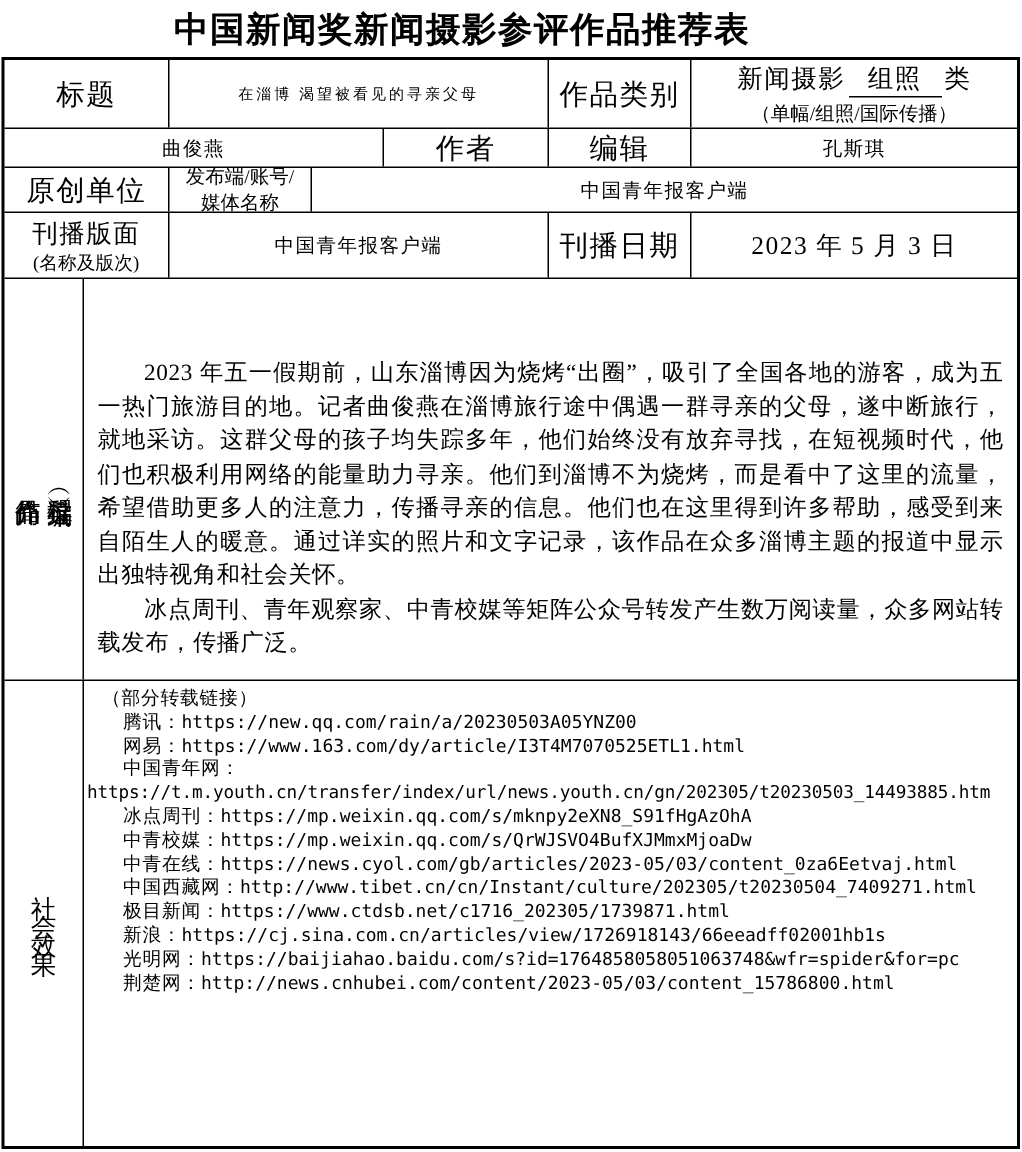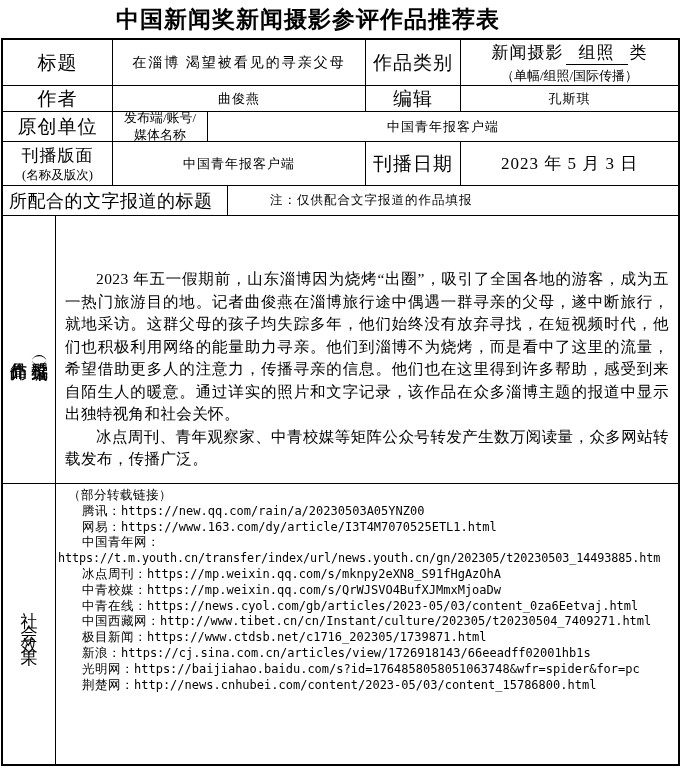"在淄博 渴望被看见的寻亲父母" .title-value { font-size: 14px -> 10px }
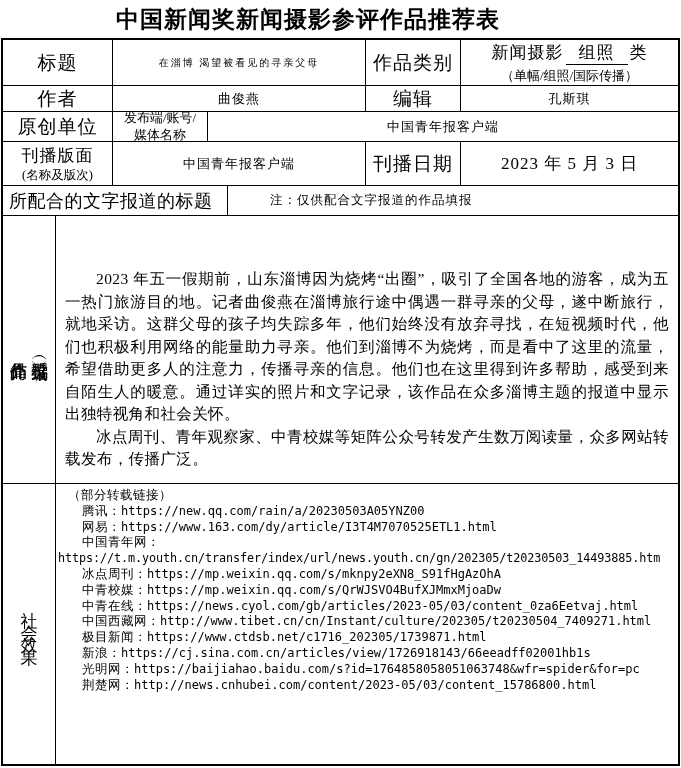"作者" div.cell { order: before "曲俊燕" -> after "曲俊燕" }
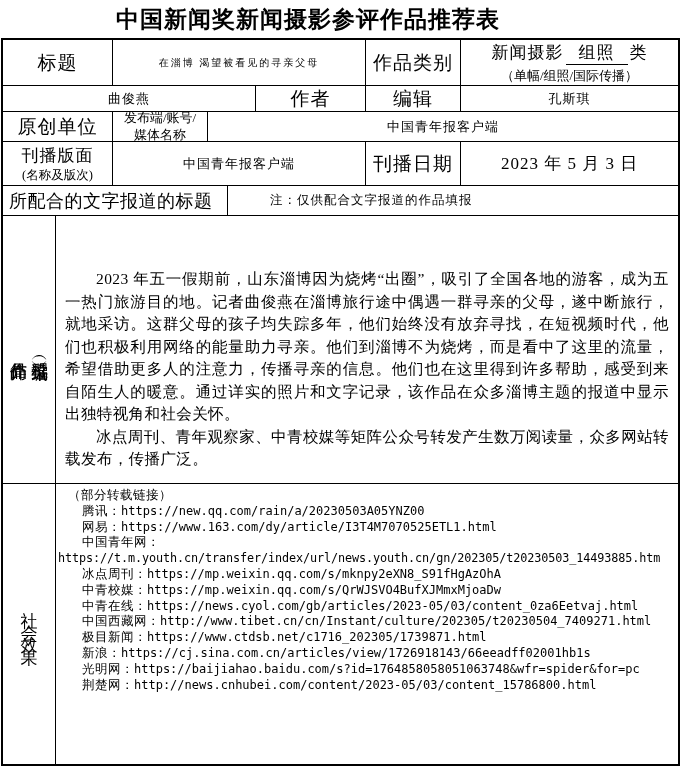"所配合的文字报道的标题" div.row { html: <div> <div>所配合的文字报道的标题</div> <div>注：仅供配合文字报道的作品填报</div> </div> -> none }
